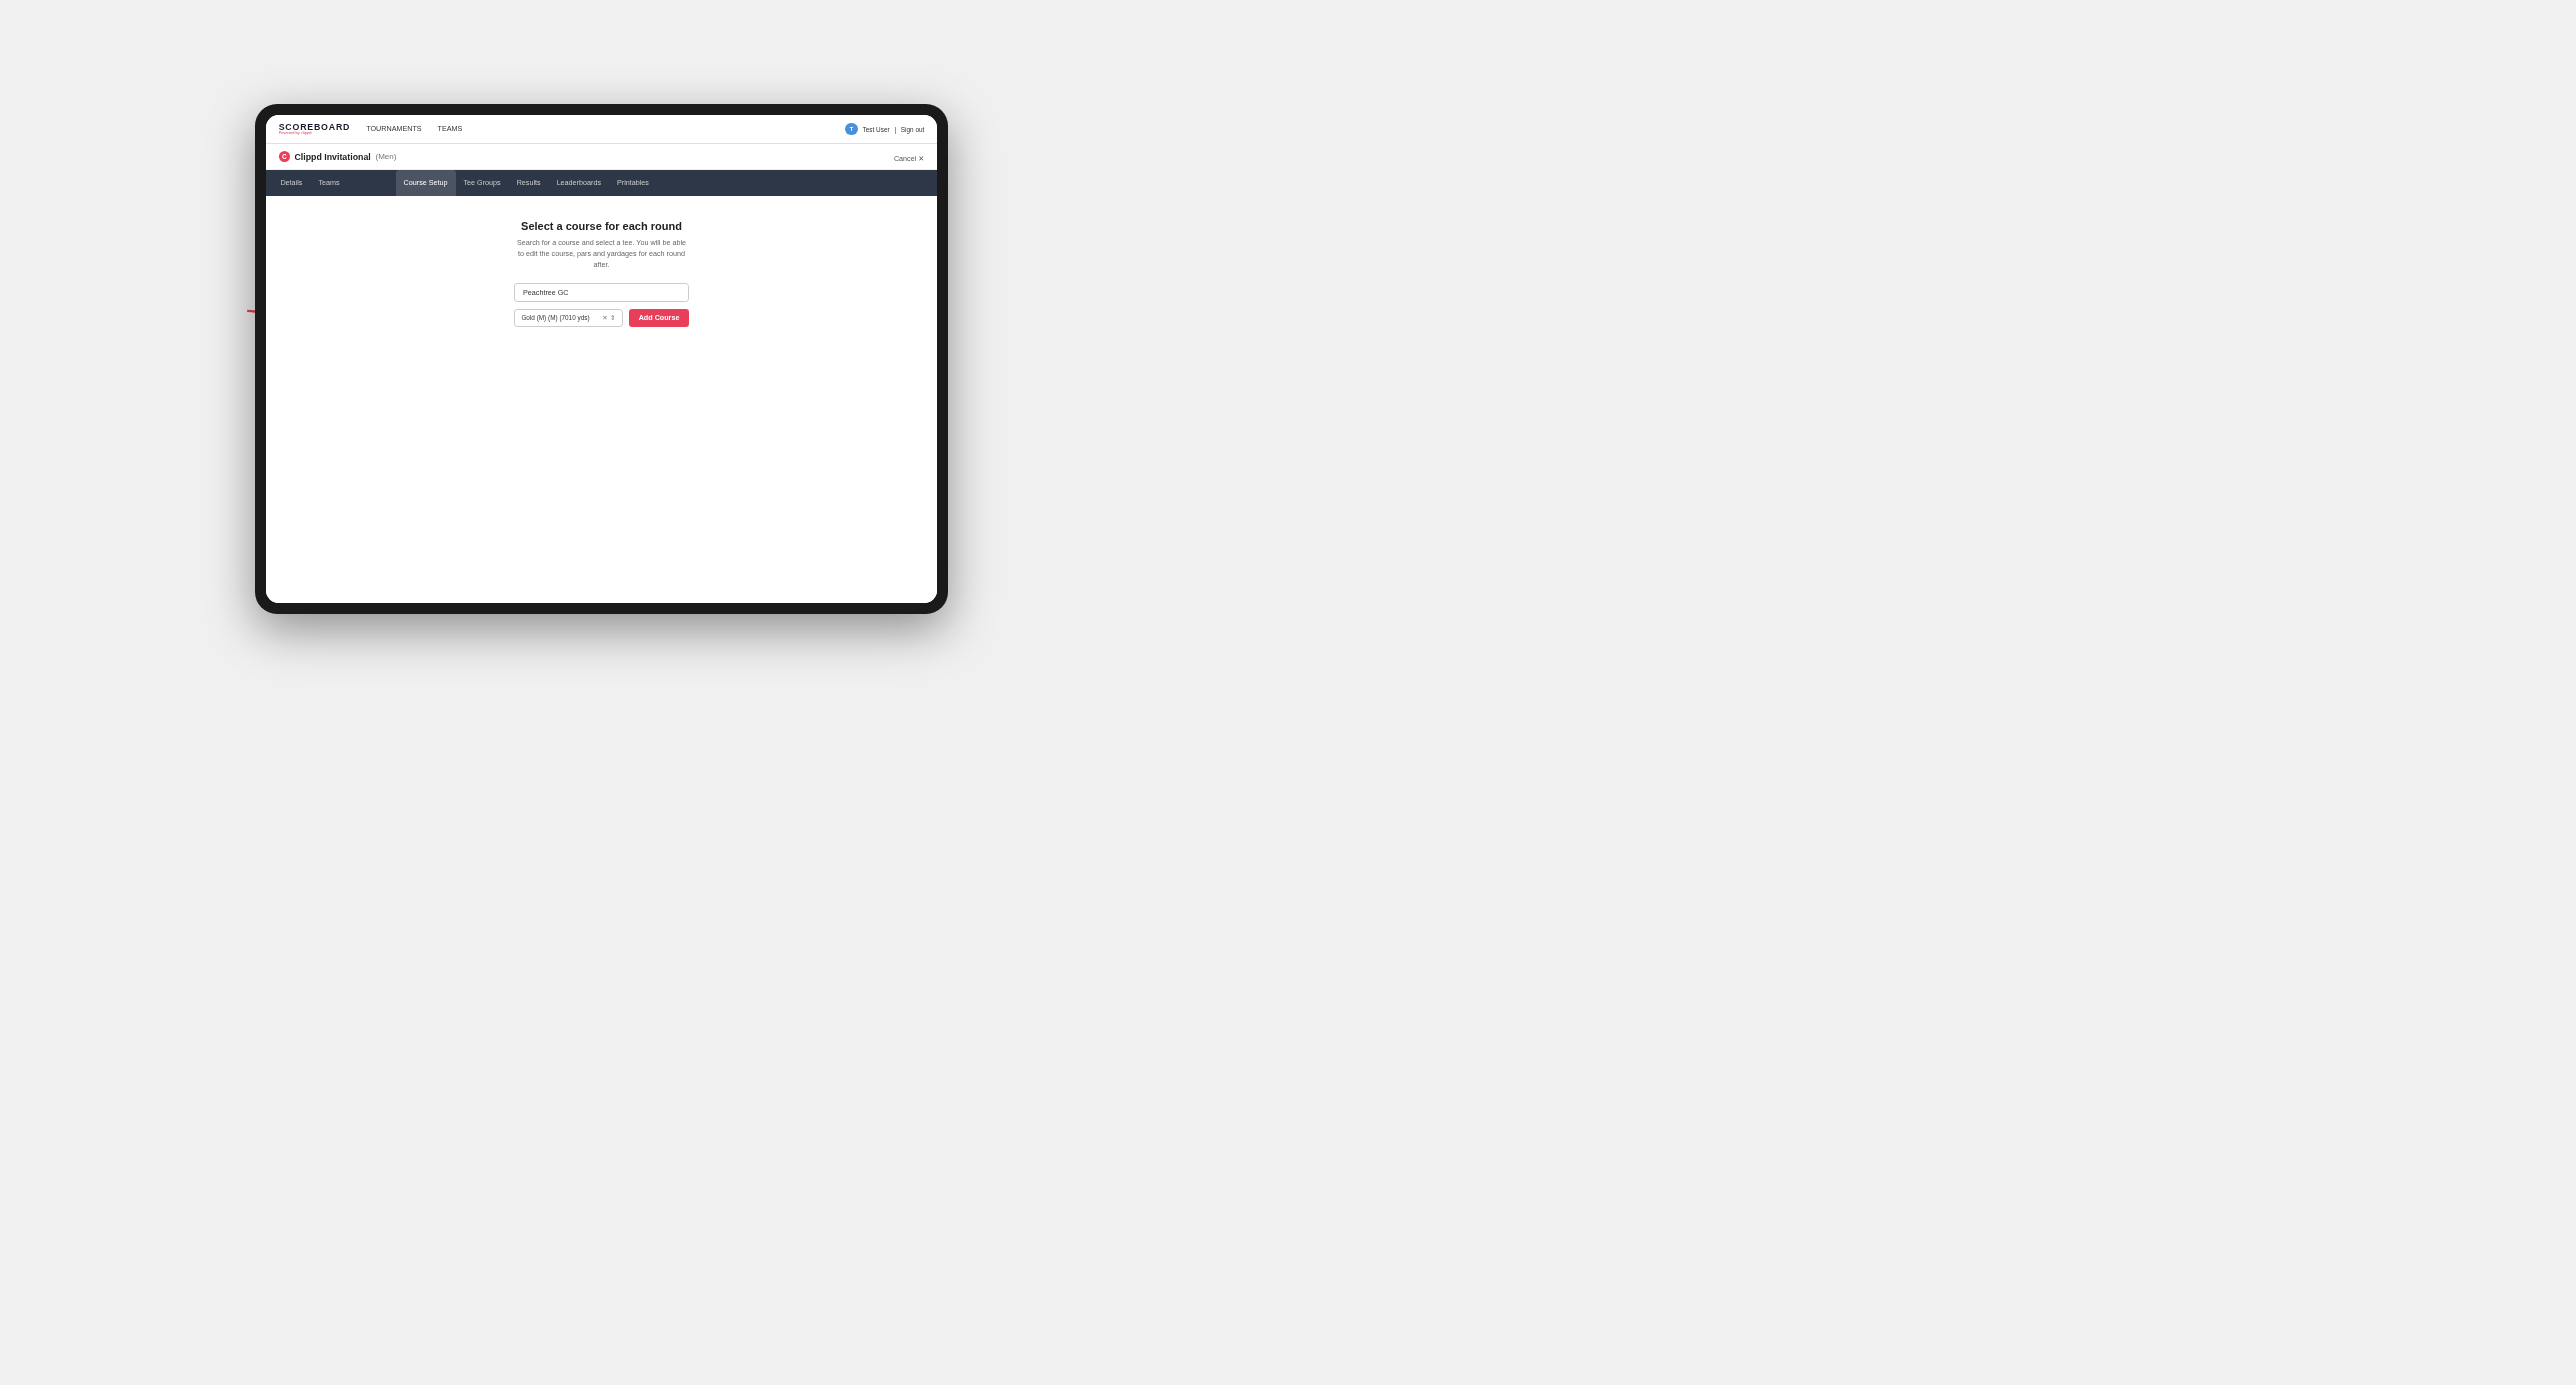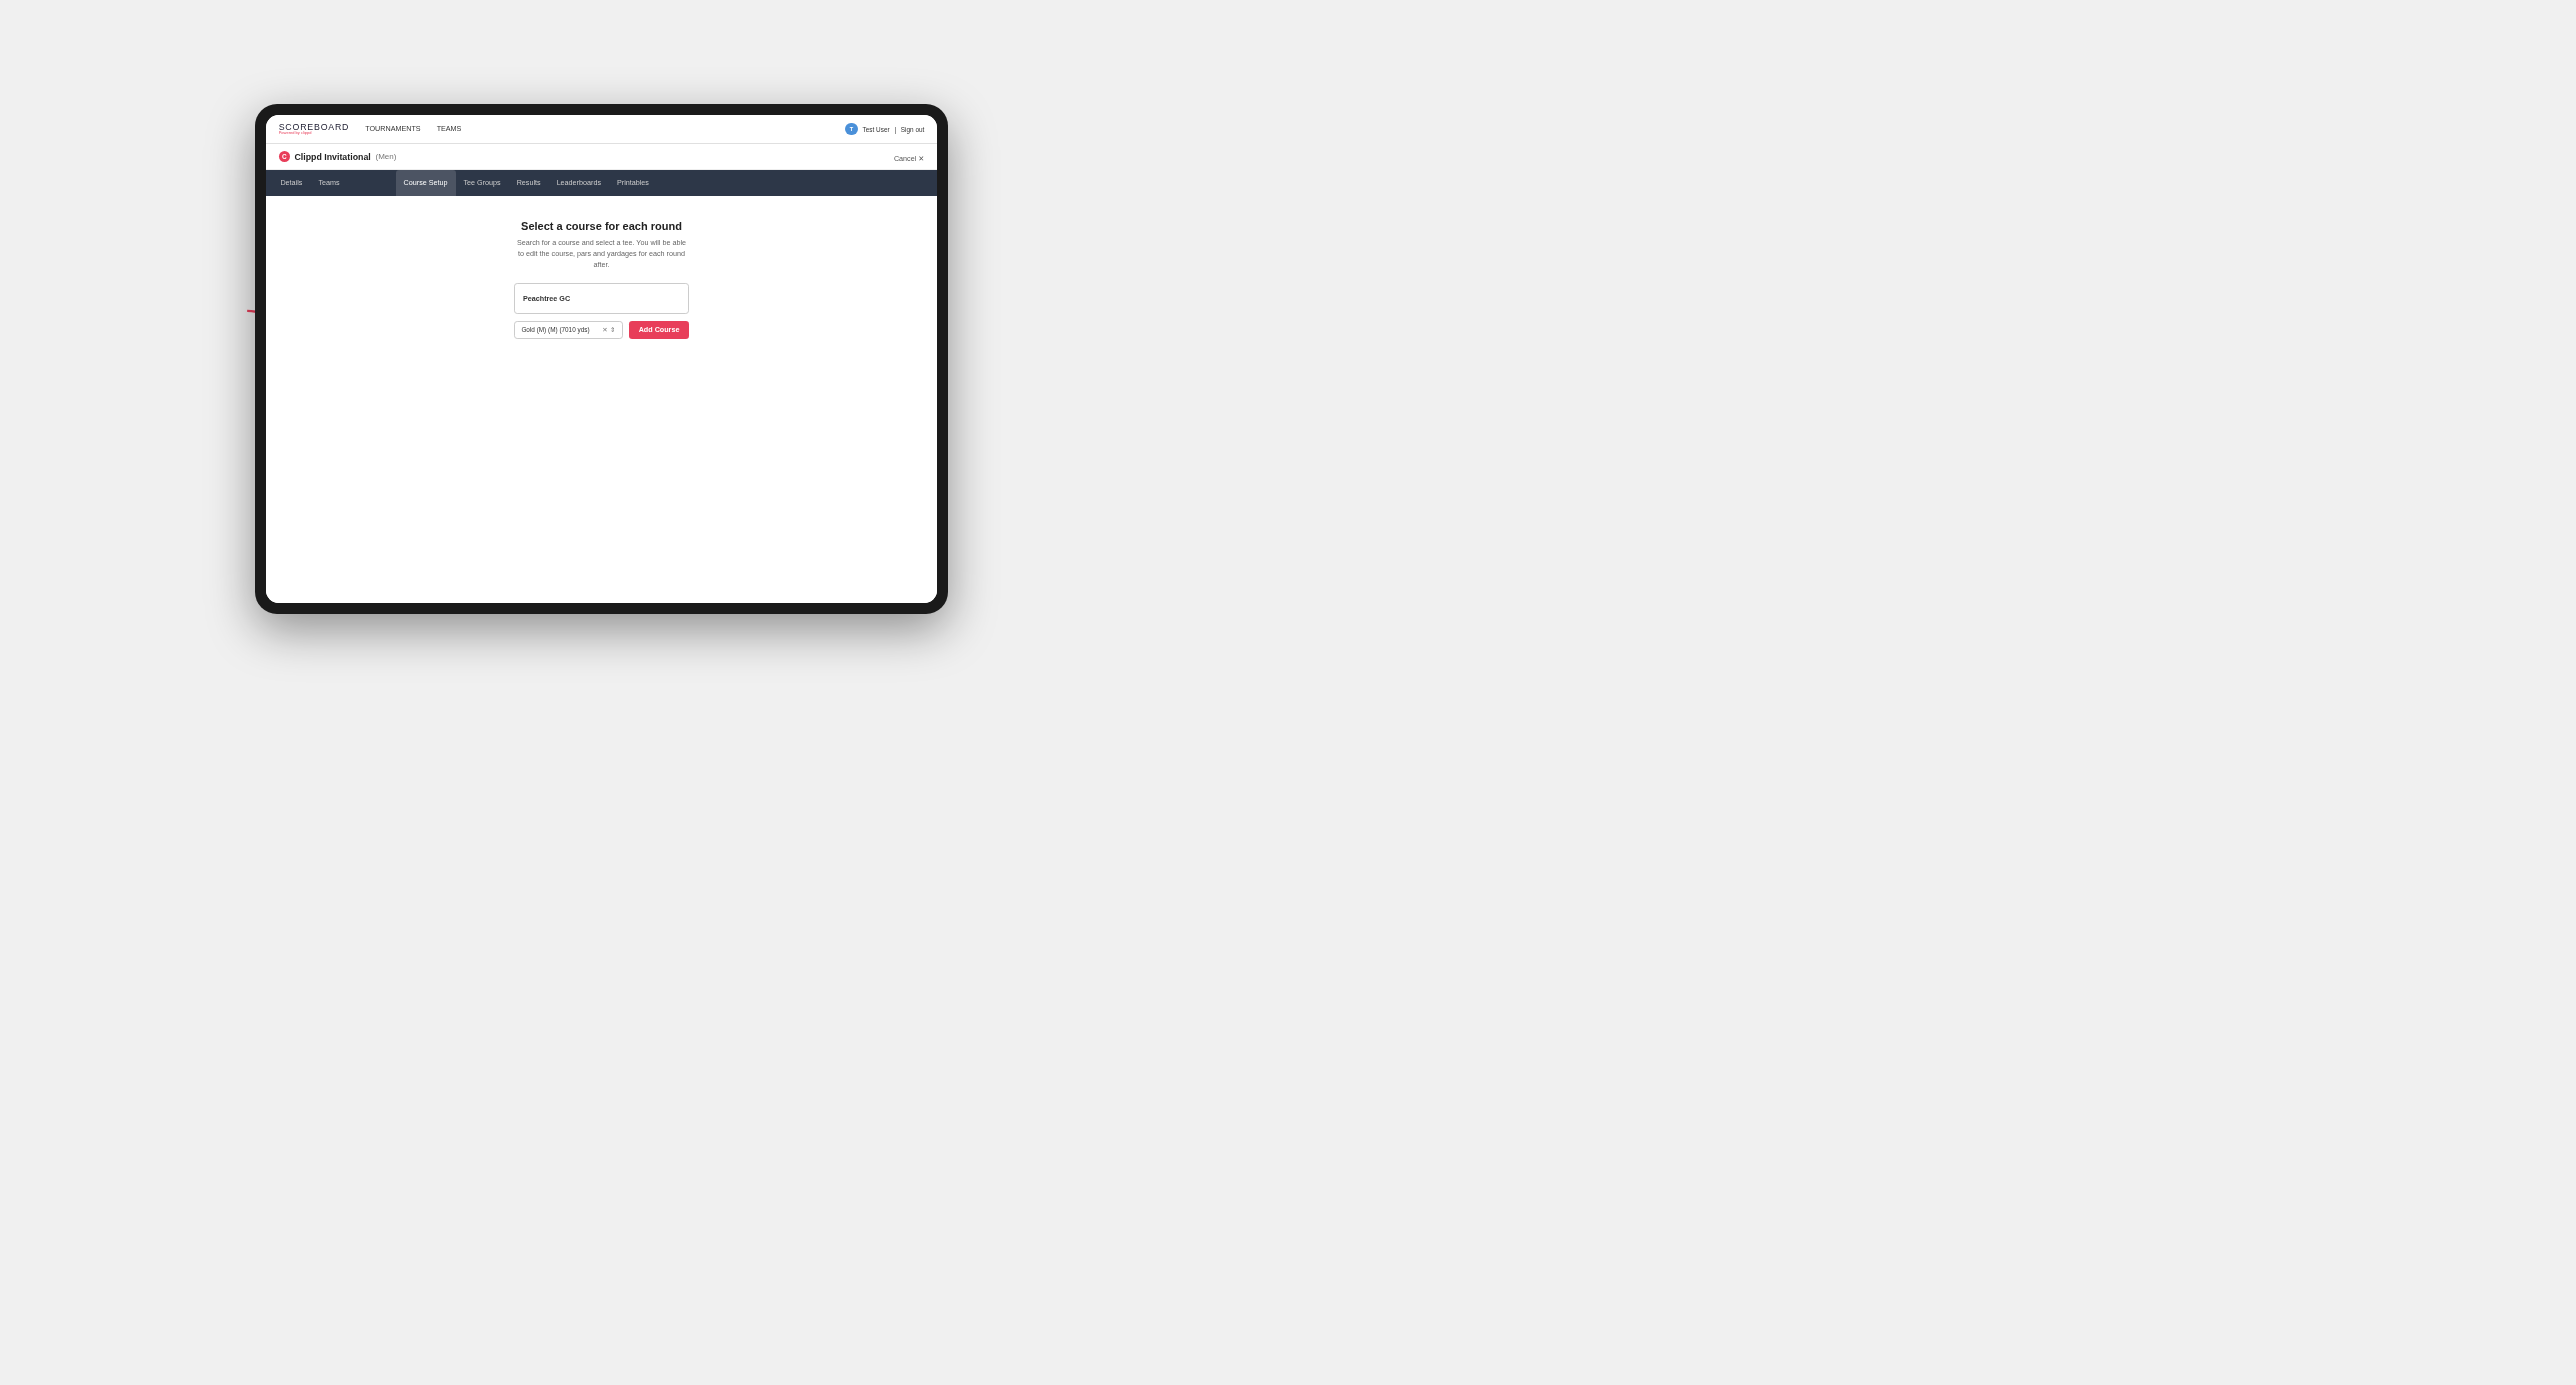"SCOREBOARD" .logo-text { font-weight: 400 -> 700 }
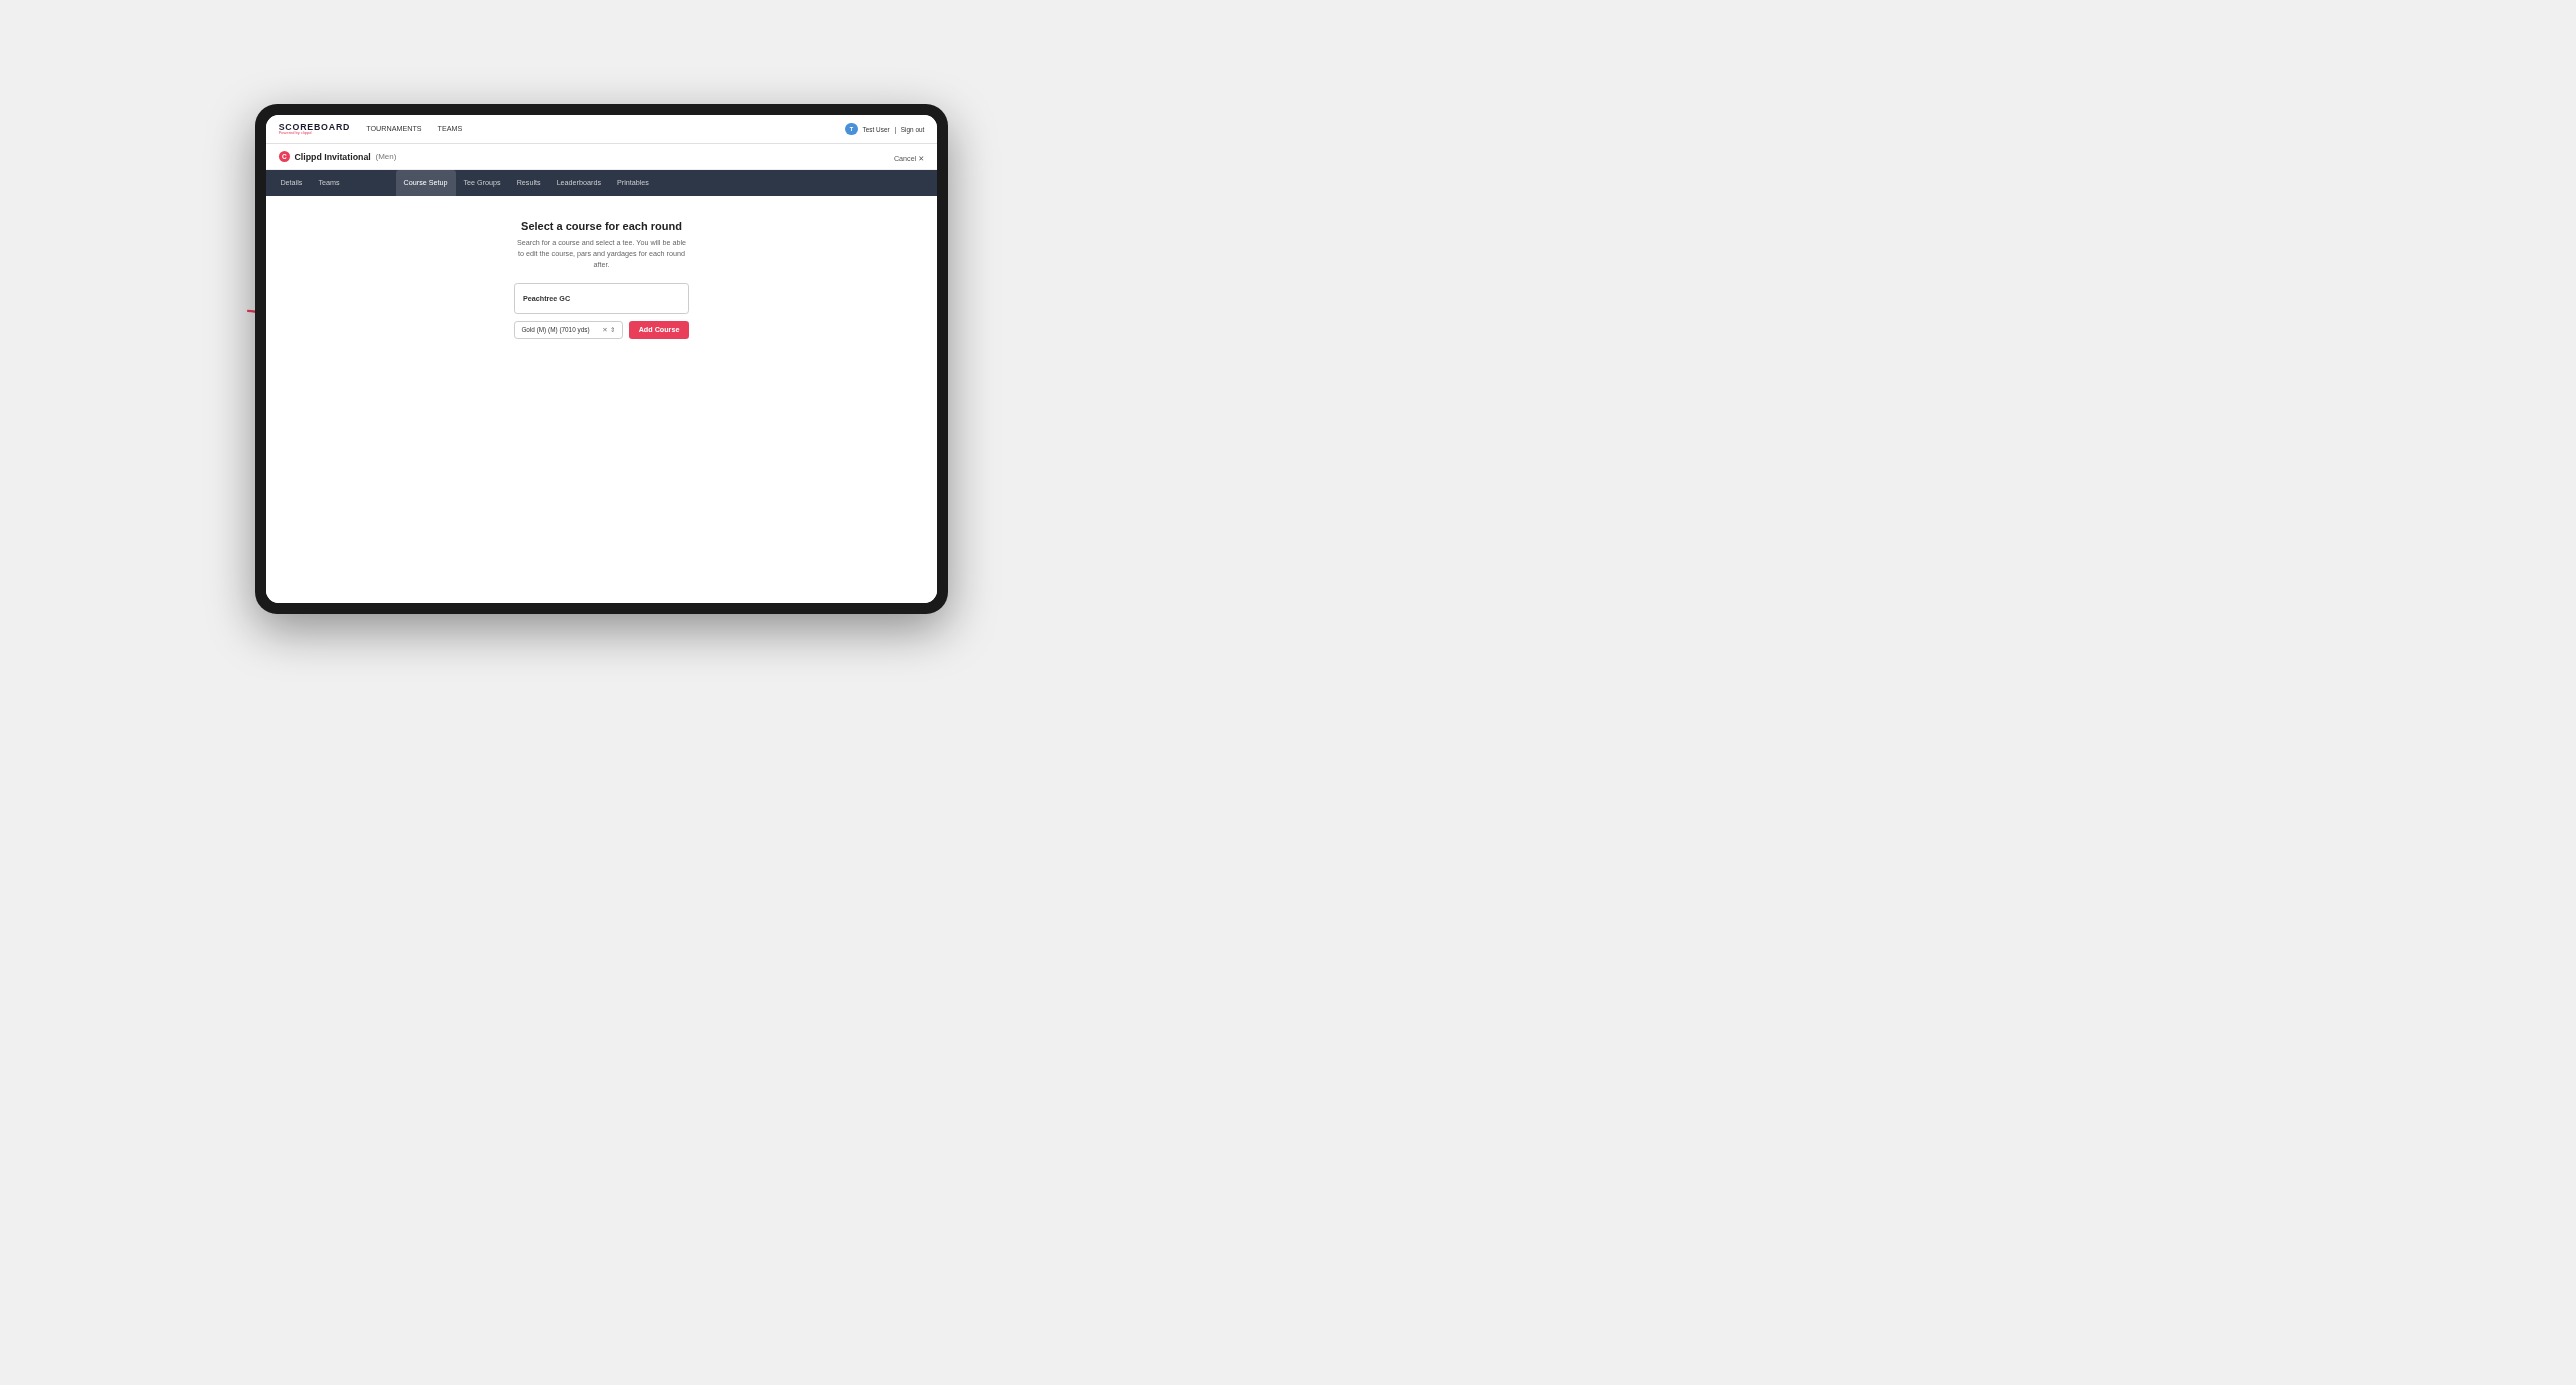"Peachtree GC" .course-search-input { font-weight: bold -> none; padding: 10px 8px -> 4px 8px }
